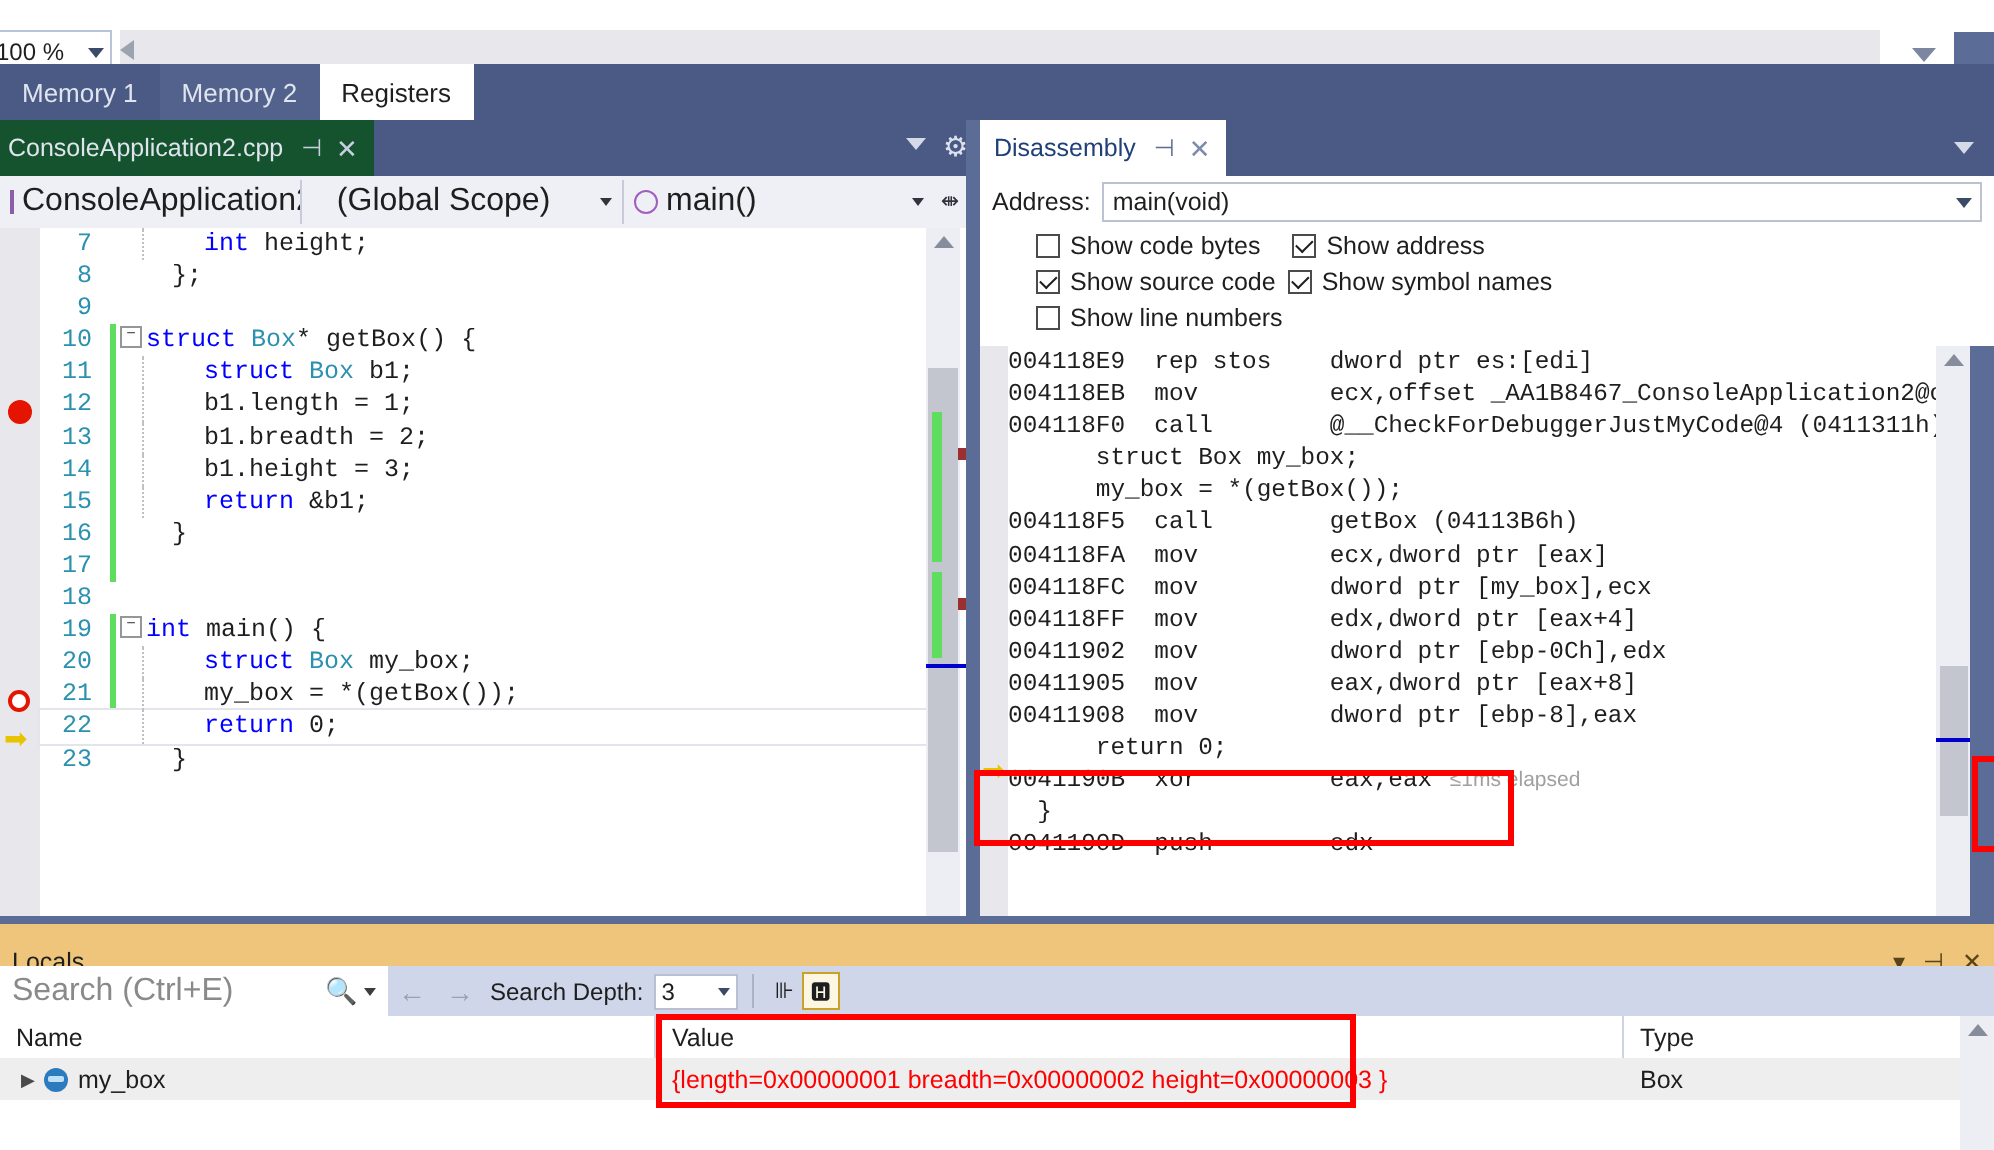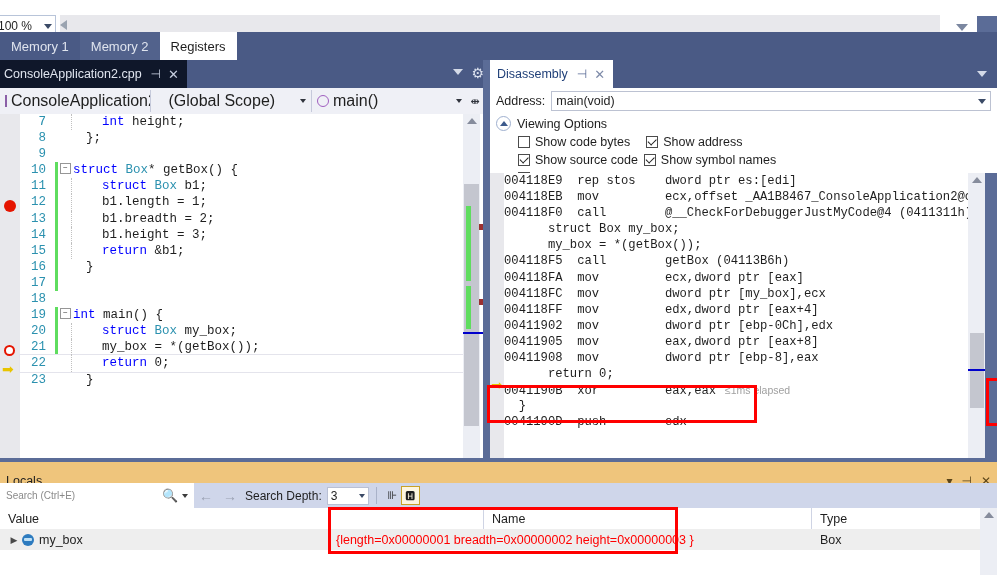"ConsoleApplication2.cpp" #doctab { background: #0f172a -> #14532d }
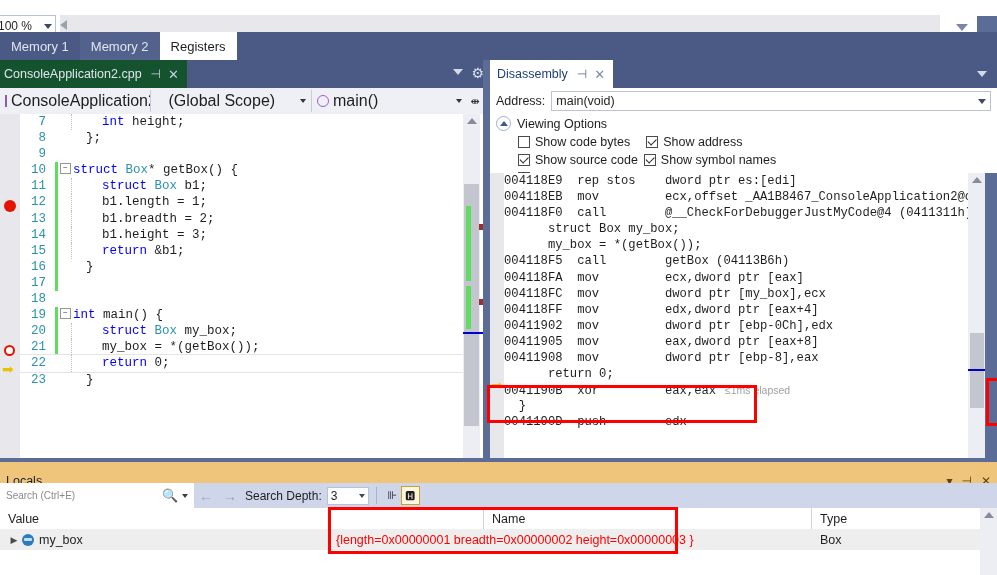"Viewing Options" div { html: <div> <span> <span></span> </span> <span>Viewing Options</span> </div> -> none }
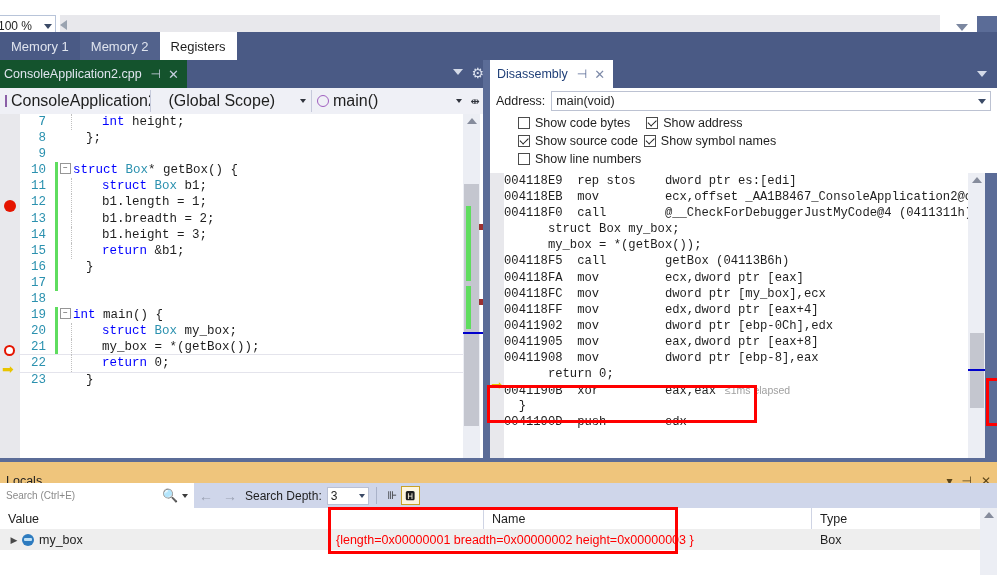"Search (Ctrl+E)" #searchbox .sph { font-size: 10px -> 16px }
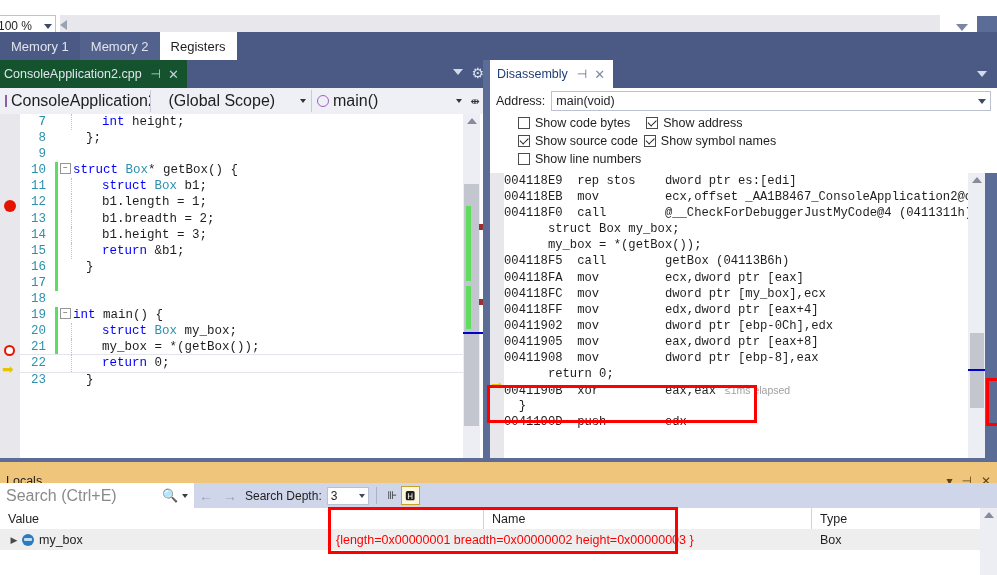"Value" div.lcol { order: before "Name" -> after "Name" }
